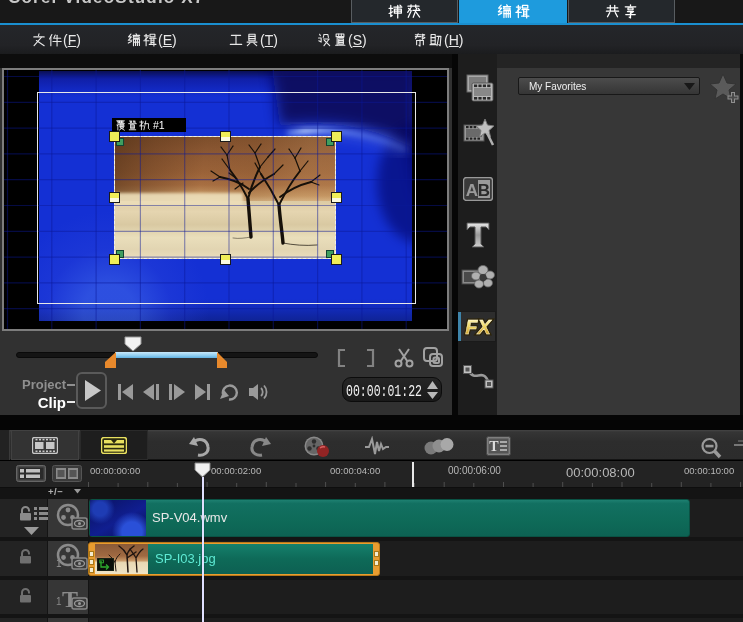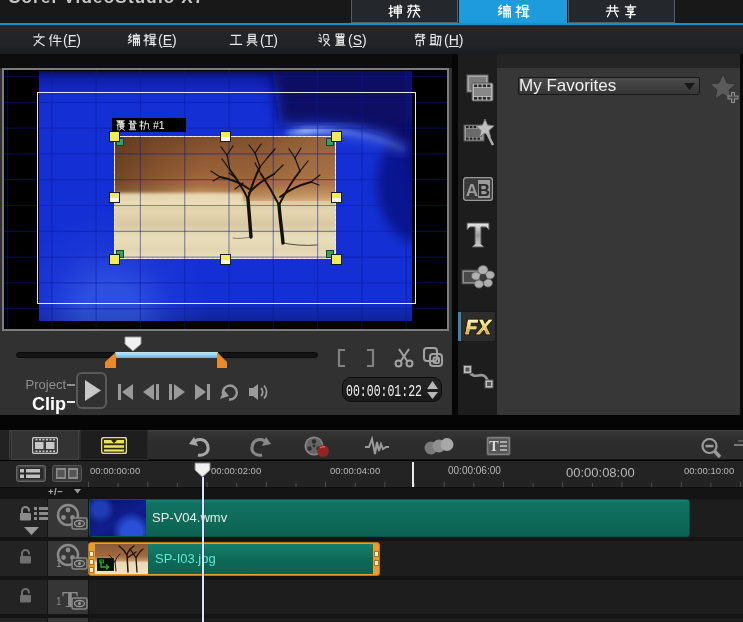"My Favorites" span { font-size: 17px -> 10px; margin-left: none -> 10px }
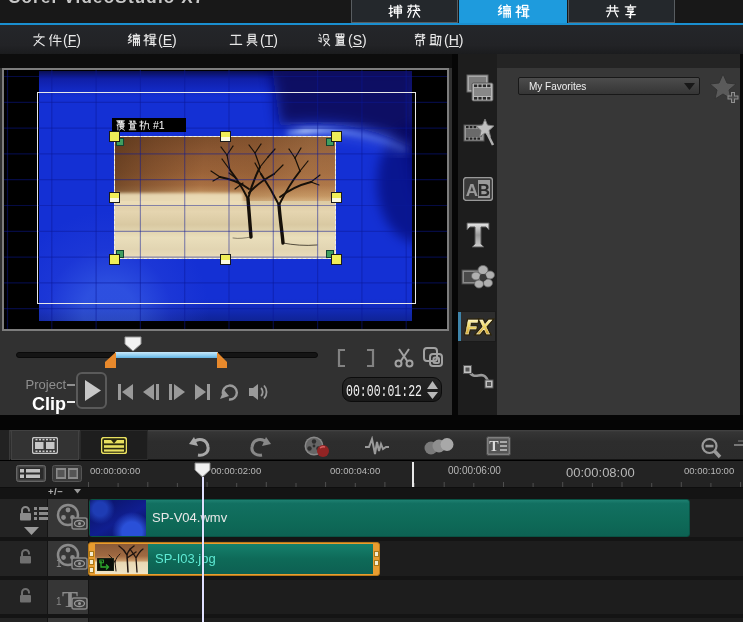"Project" div.abs { font-weight: normal -> bold }
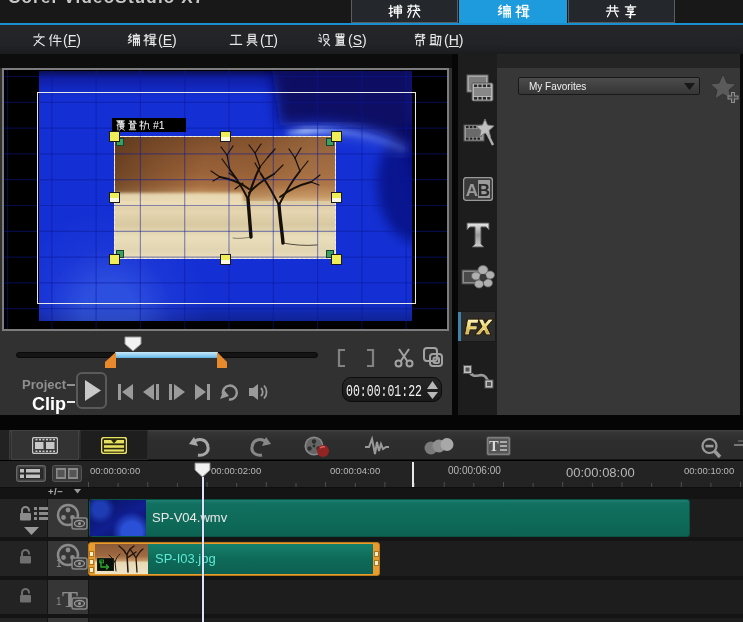"Clip" div.abs { font-size: 18px -> 15px }
